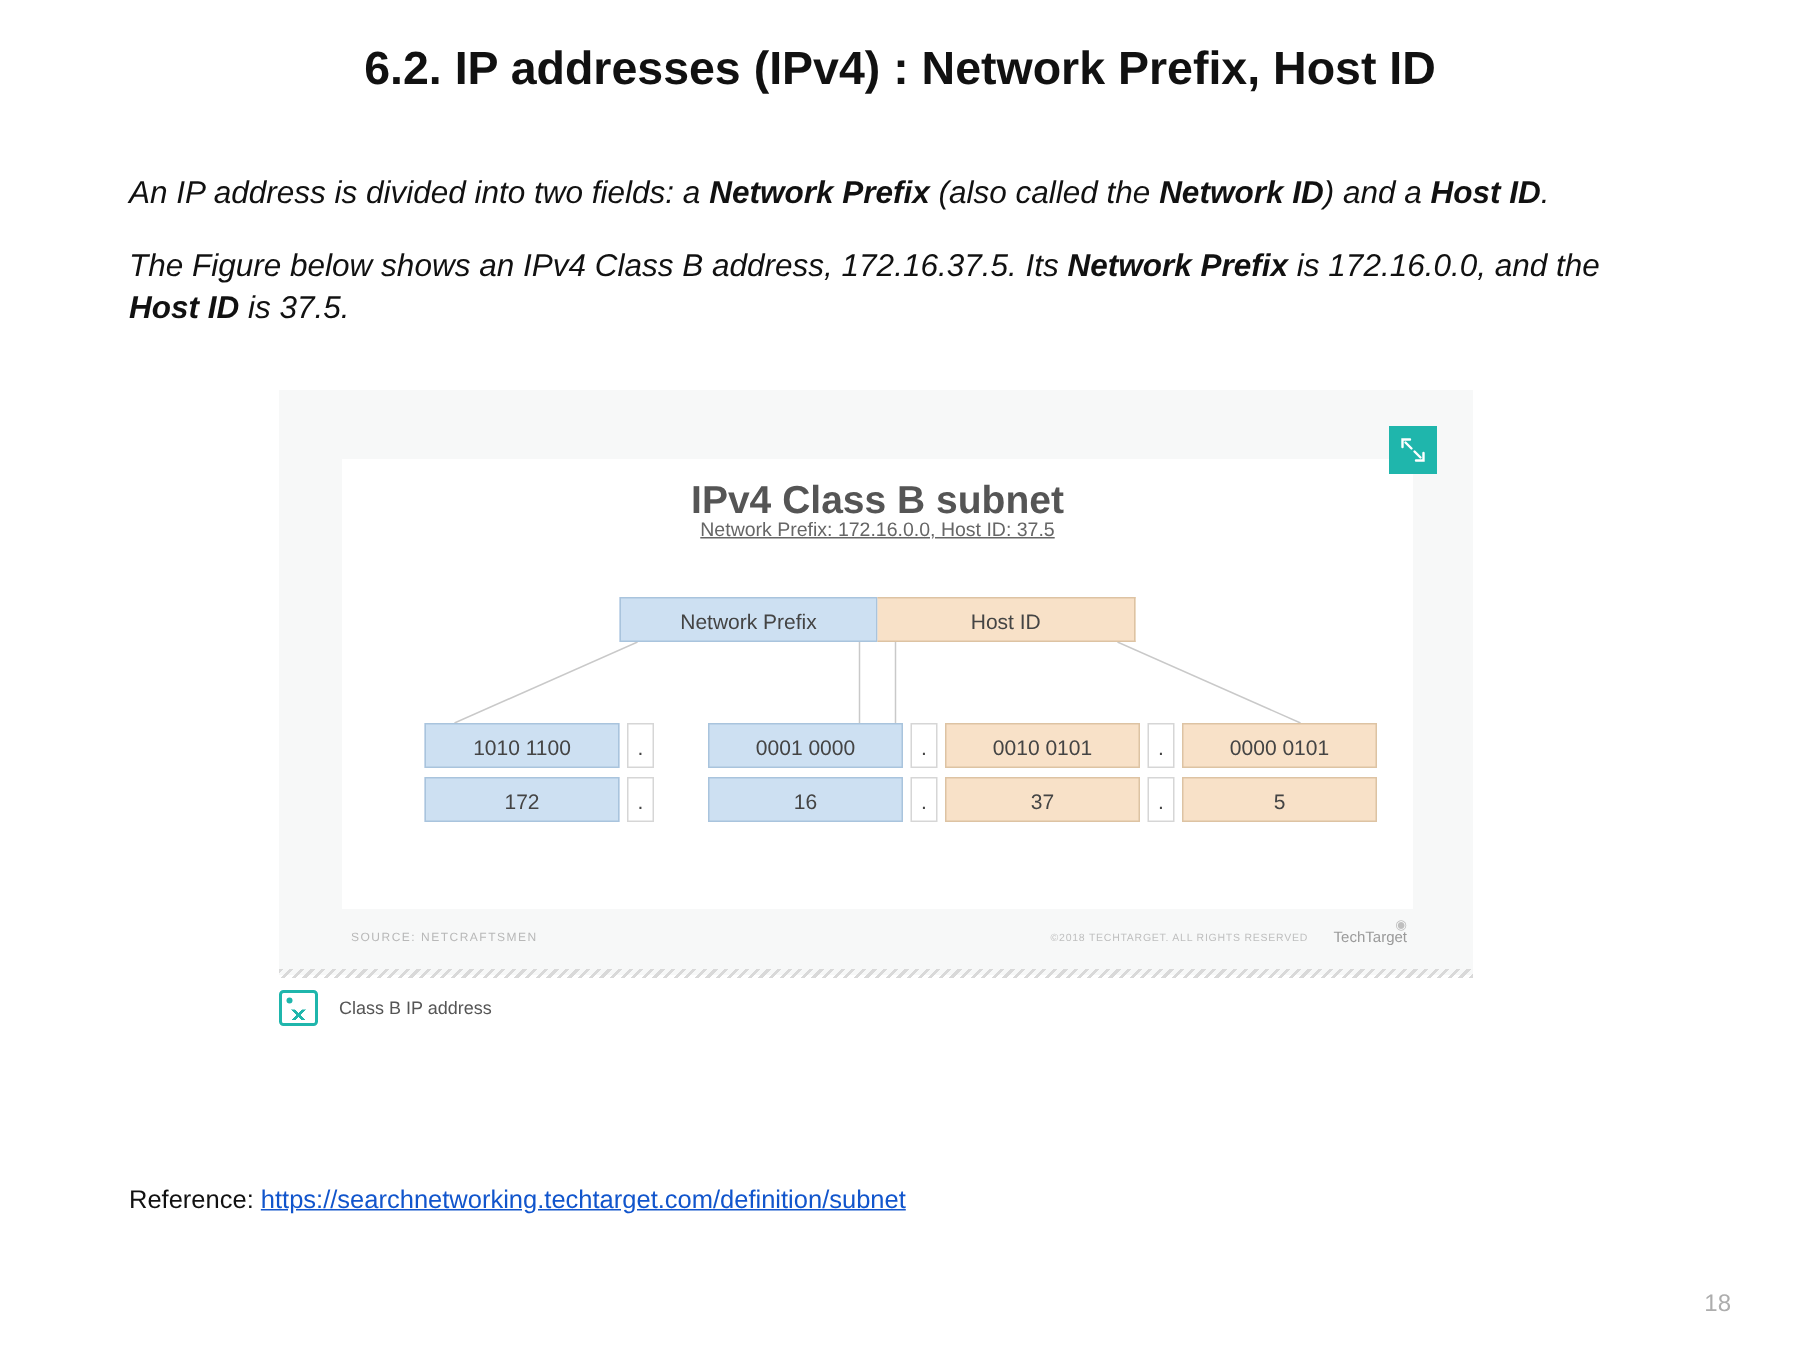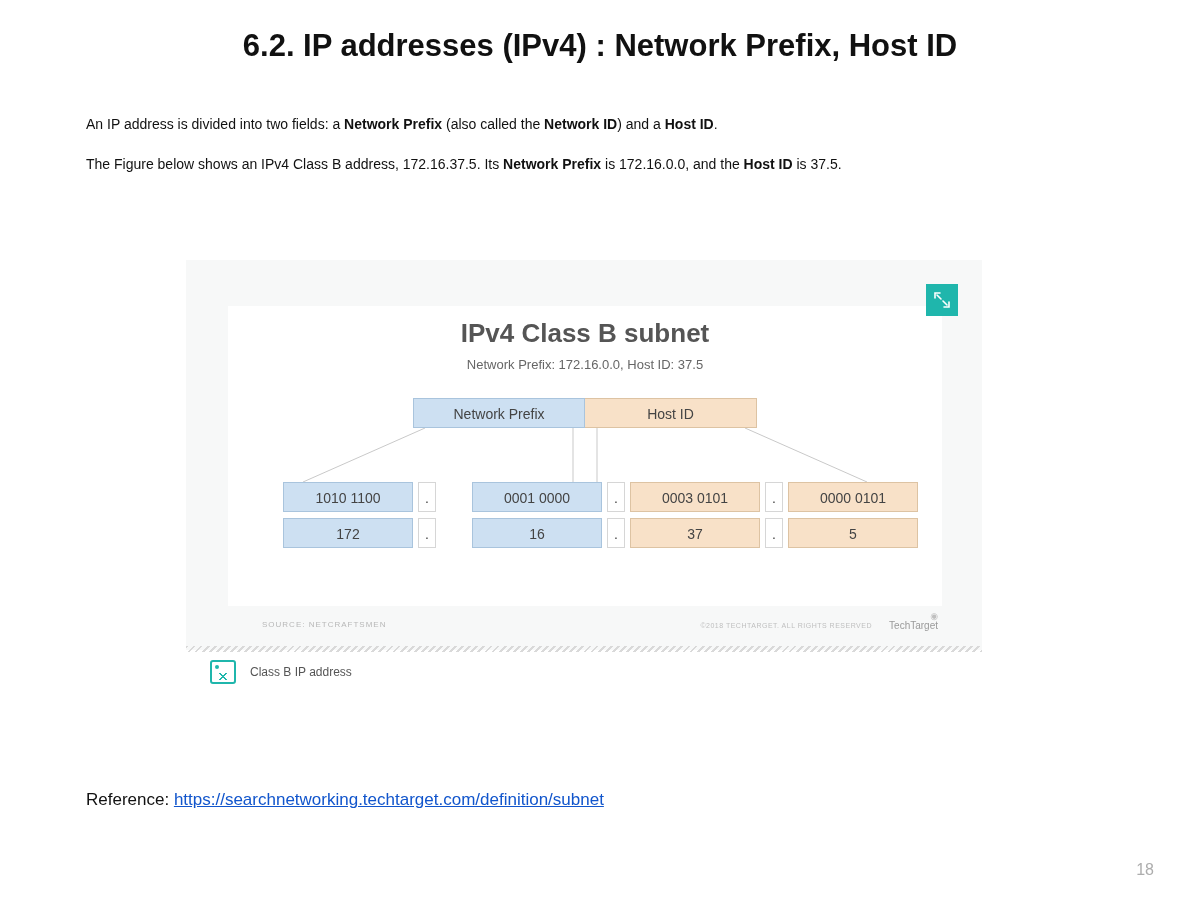"An IP address is divided" .body-text { font-size: 14px -> 21px; font-style: none -> italic }
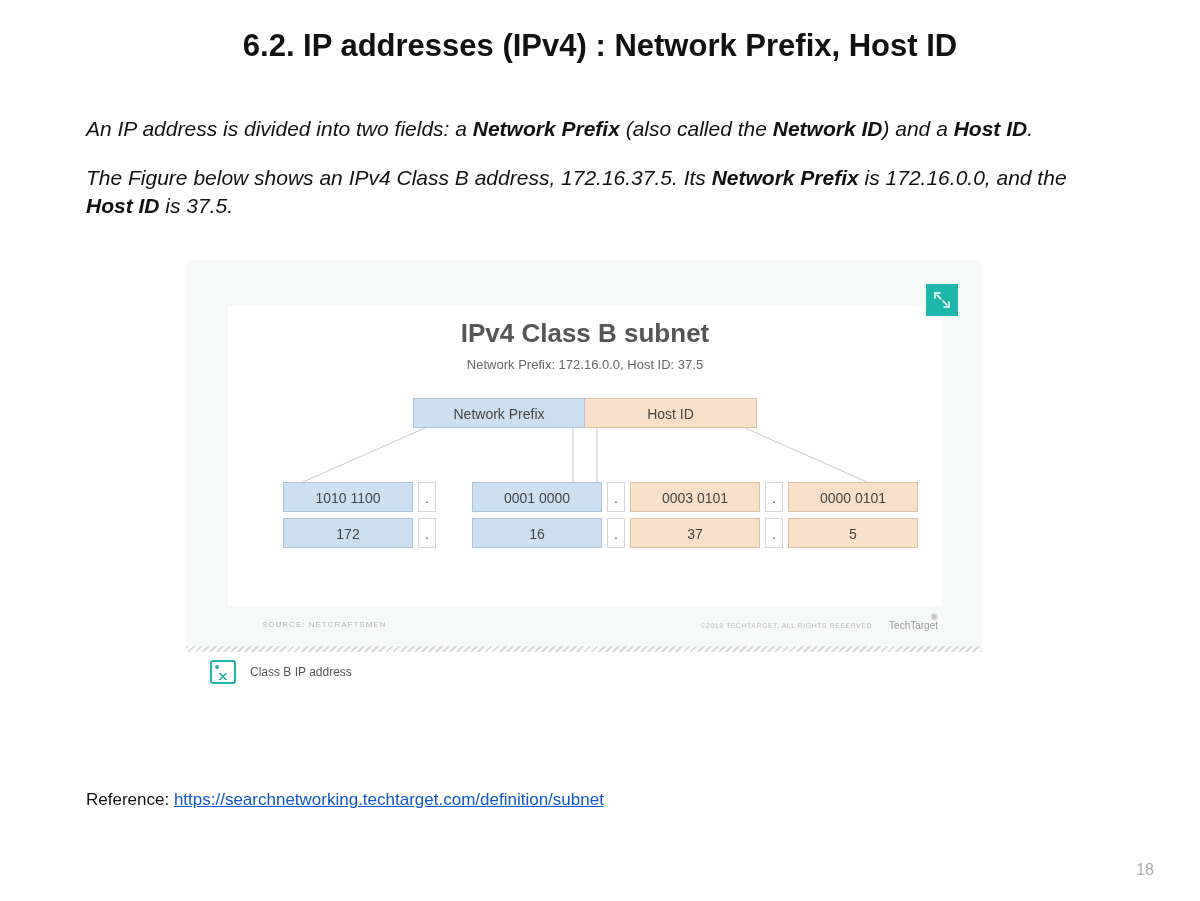"Network Prefix: 172.16.0.0, Host ID:" .d-sub { text-decoration: none -> underline; top: 51px -> 39px }
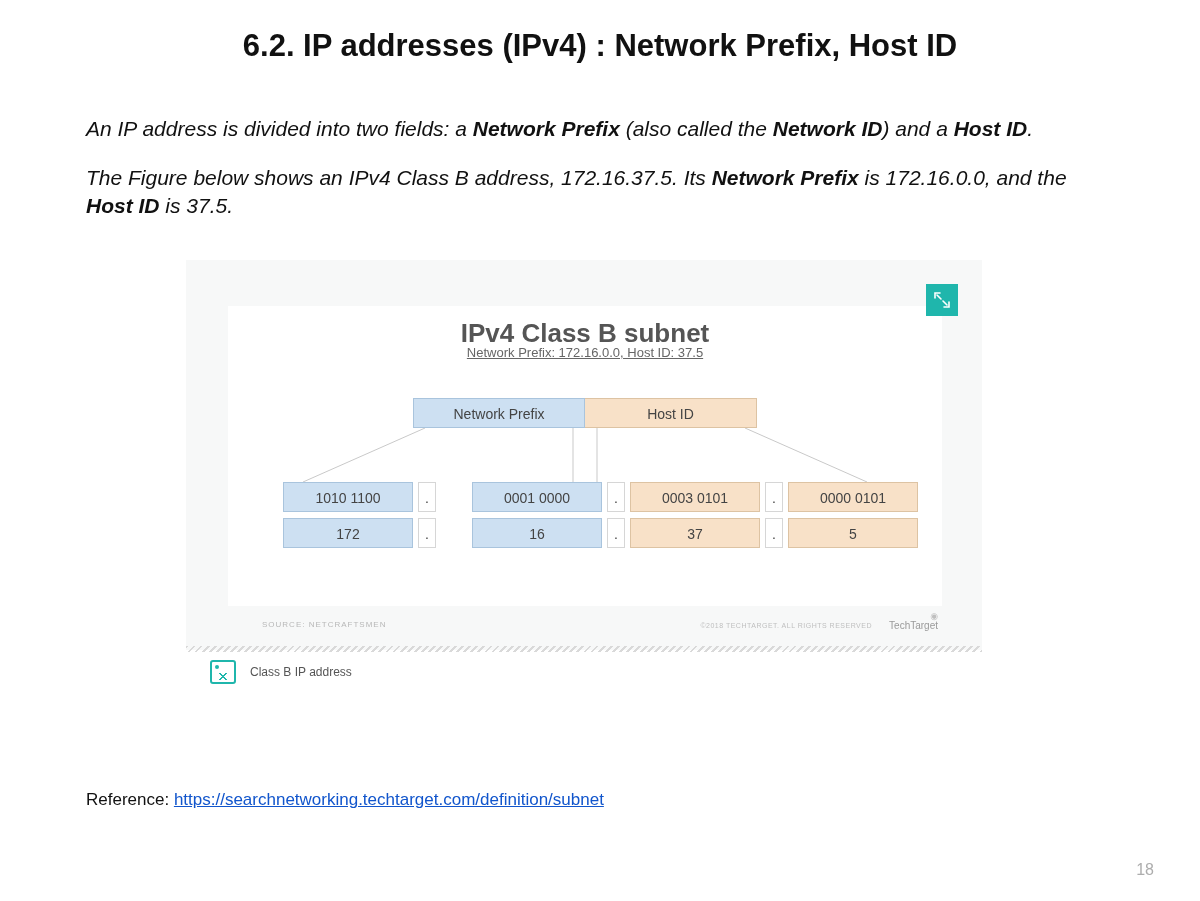"0003 0101" span.cell { text: 0003 -> 0010 }
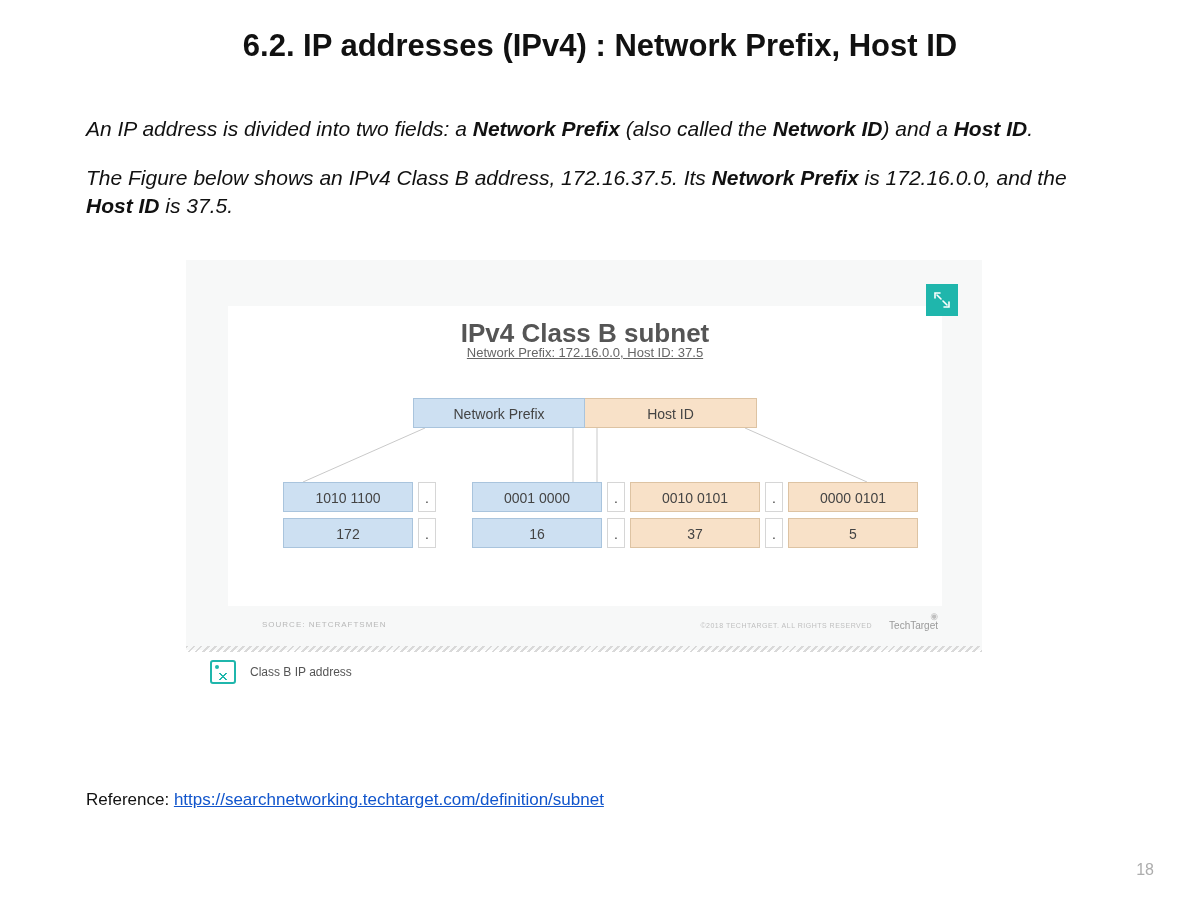"SOURCE: NETCRAFTSMEN" .src { margin-left: 28px -> none }
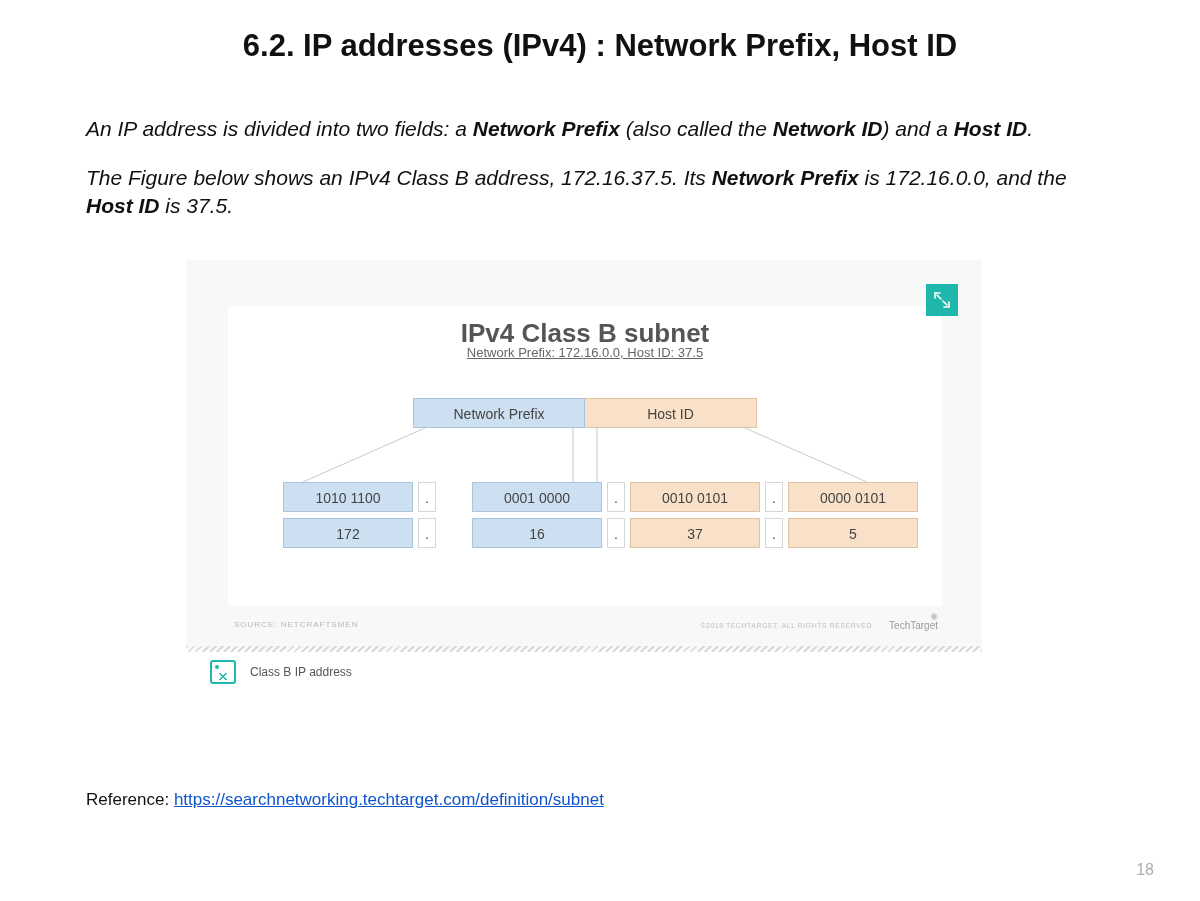"Class B IP address" .caption-row { margin-left: 24px -> none }
